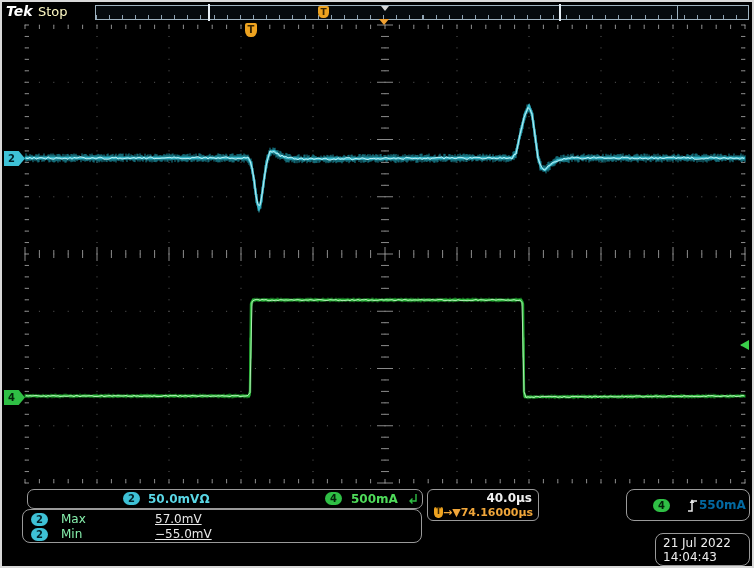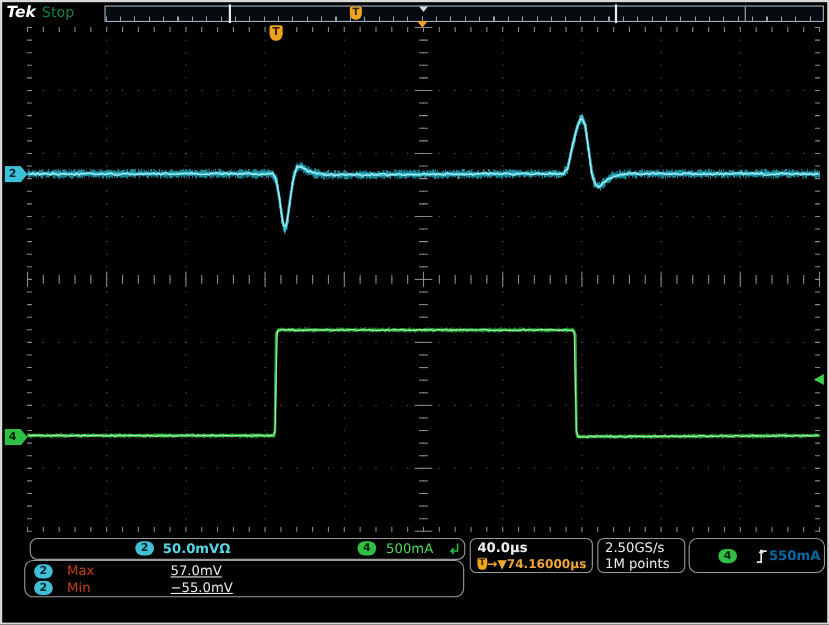"Stop" [data-name="acq-status"] { color: #15803d -> #fef9c3 }
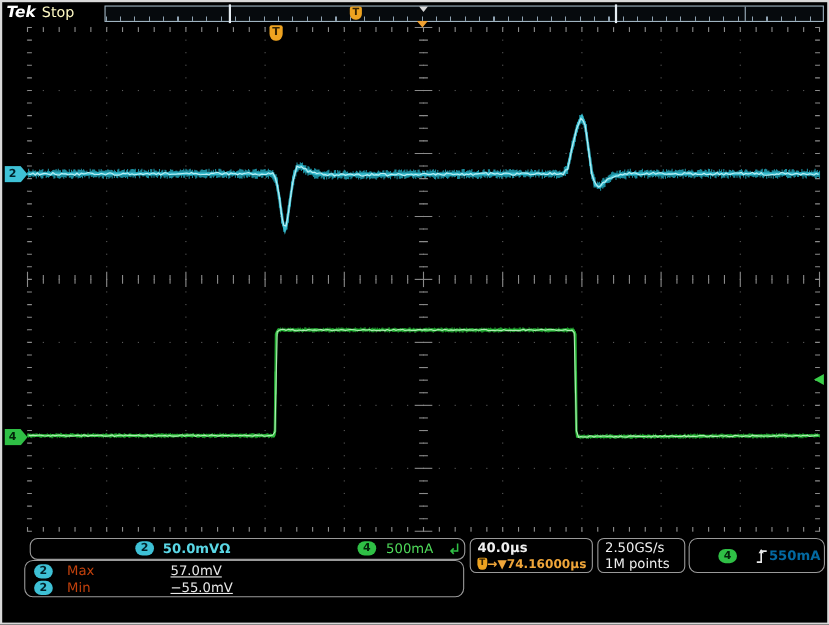"500mA" [data-name="ch4-scale"] { font-weight: normal -> bold }
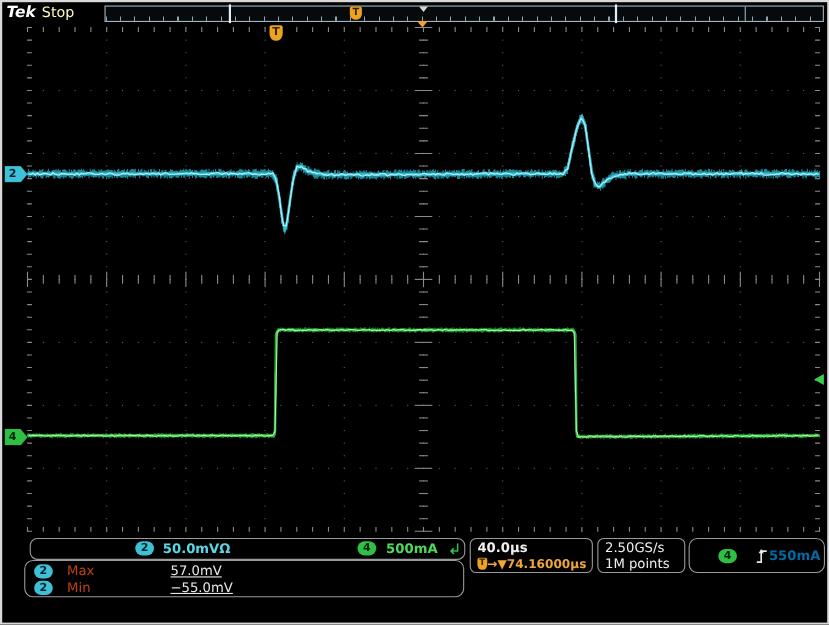"40.0µs" [data-name="timebase-scale"] { text-align: none -> right }
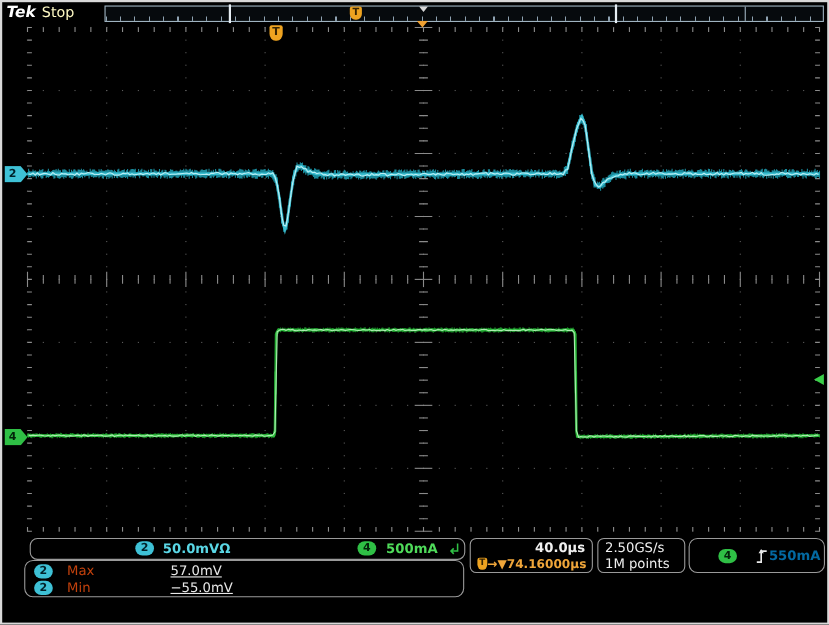"2.50GS/s" div.box { html: <div> <div>2.50GS/s</div> <div>1M points</div> </div> -> none }
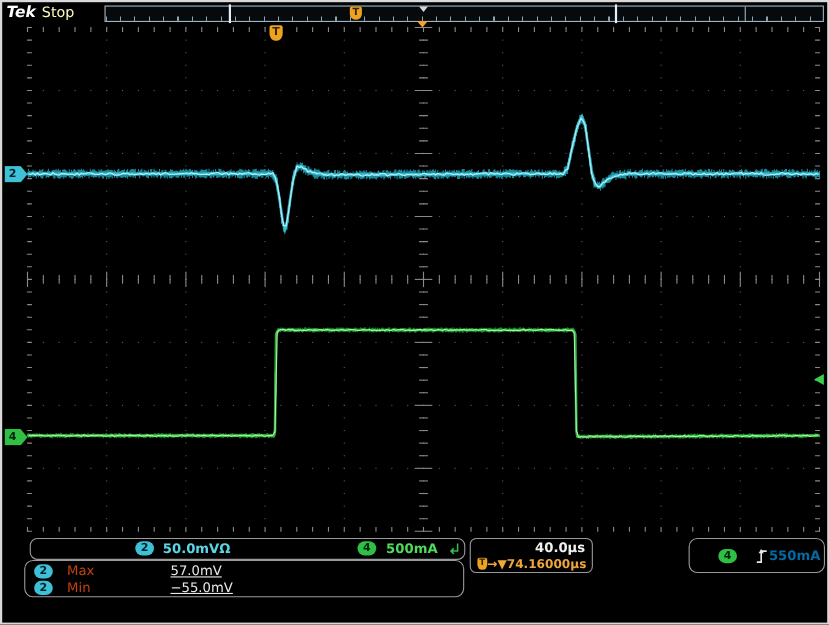"Max" .meas-label { color: #c2410c -> #86efac }
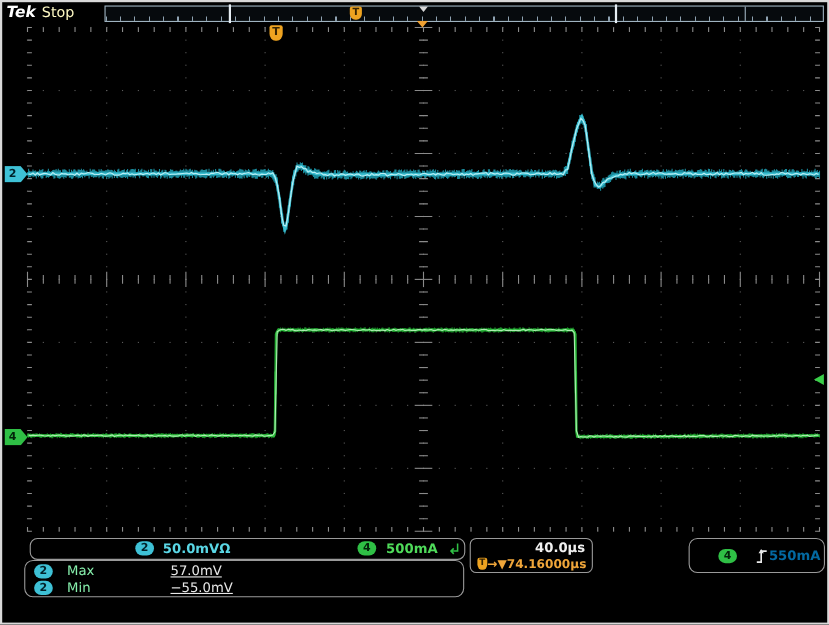"21 Jul 2022" div.box { html: none -> <div> <div>21 Jul 2022</div> <div>14:04:43</div> </div> }
